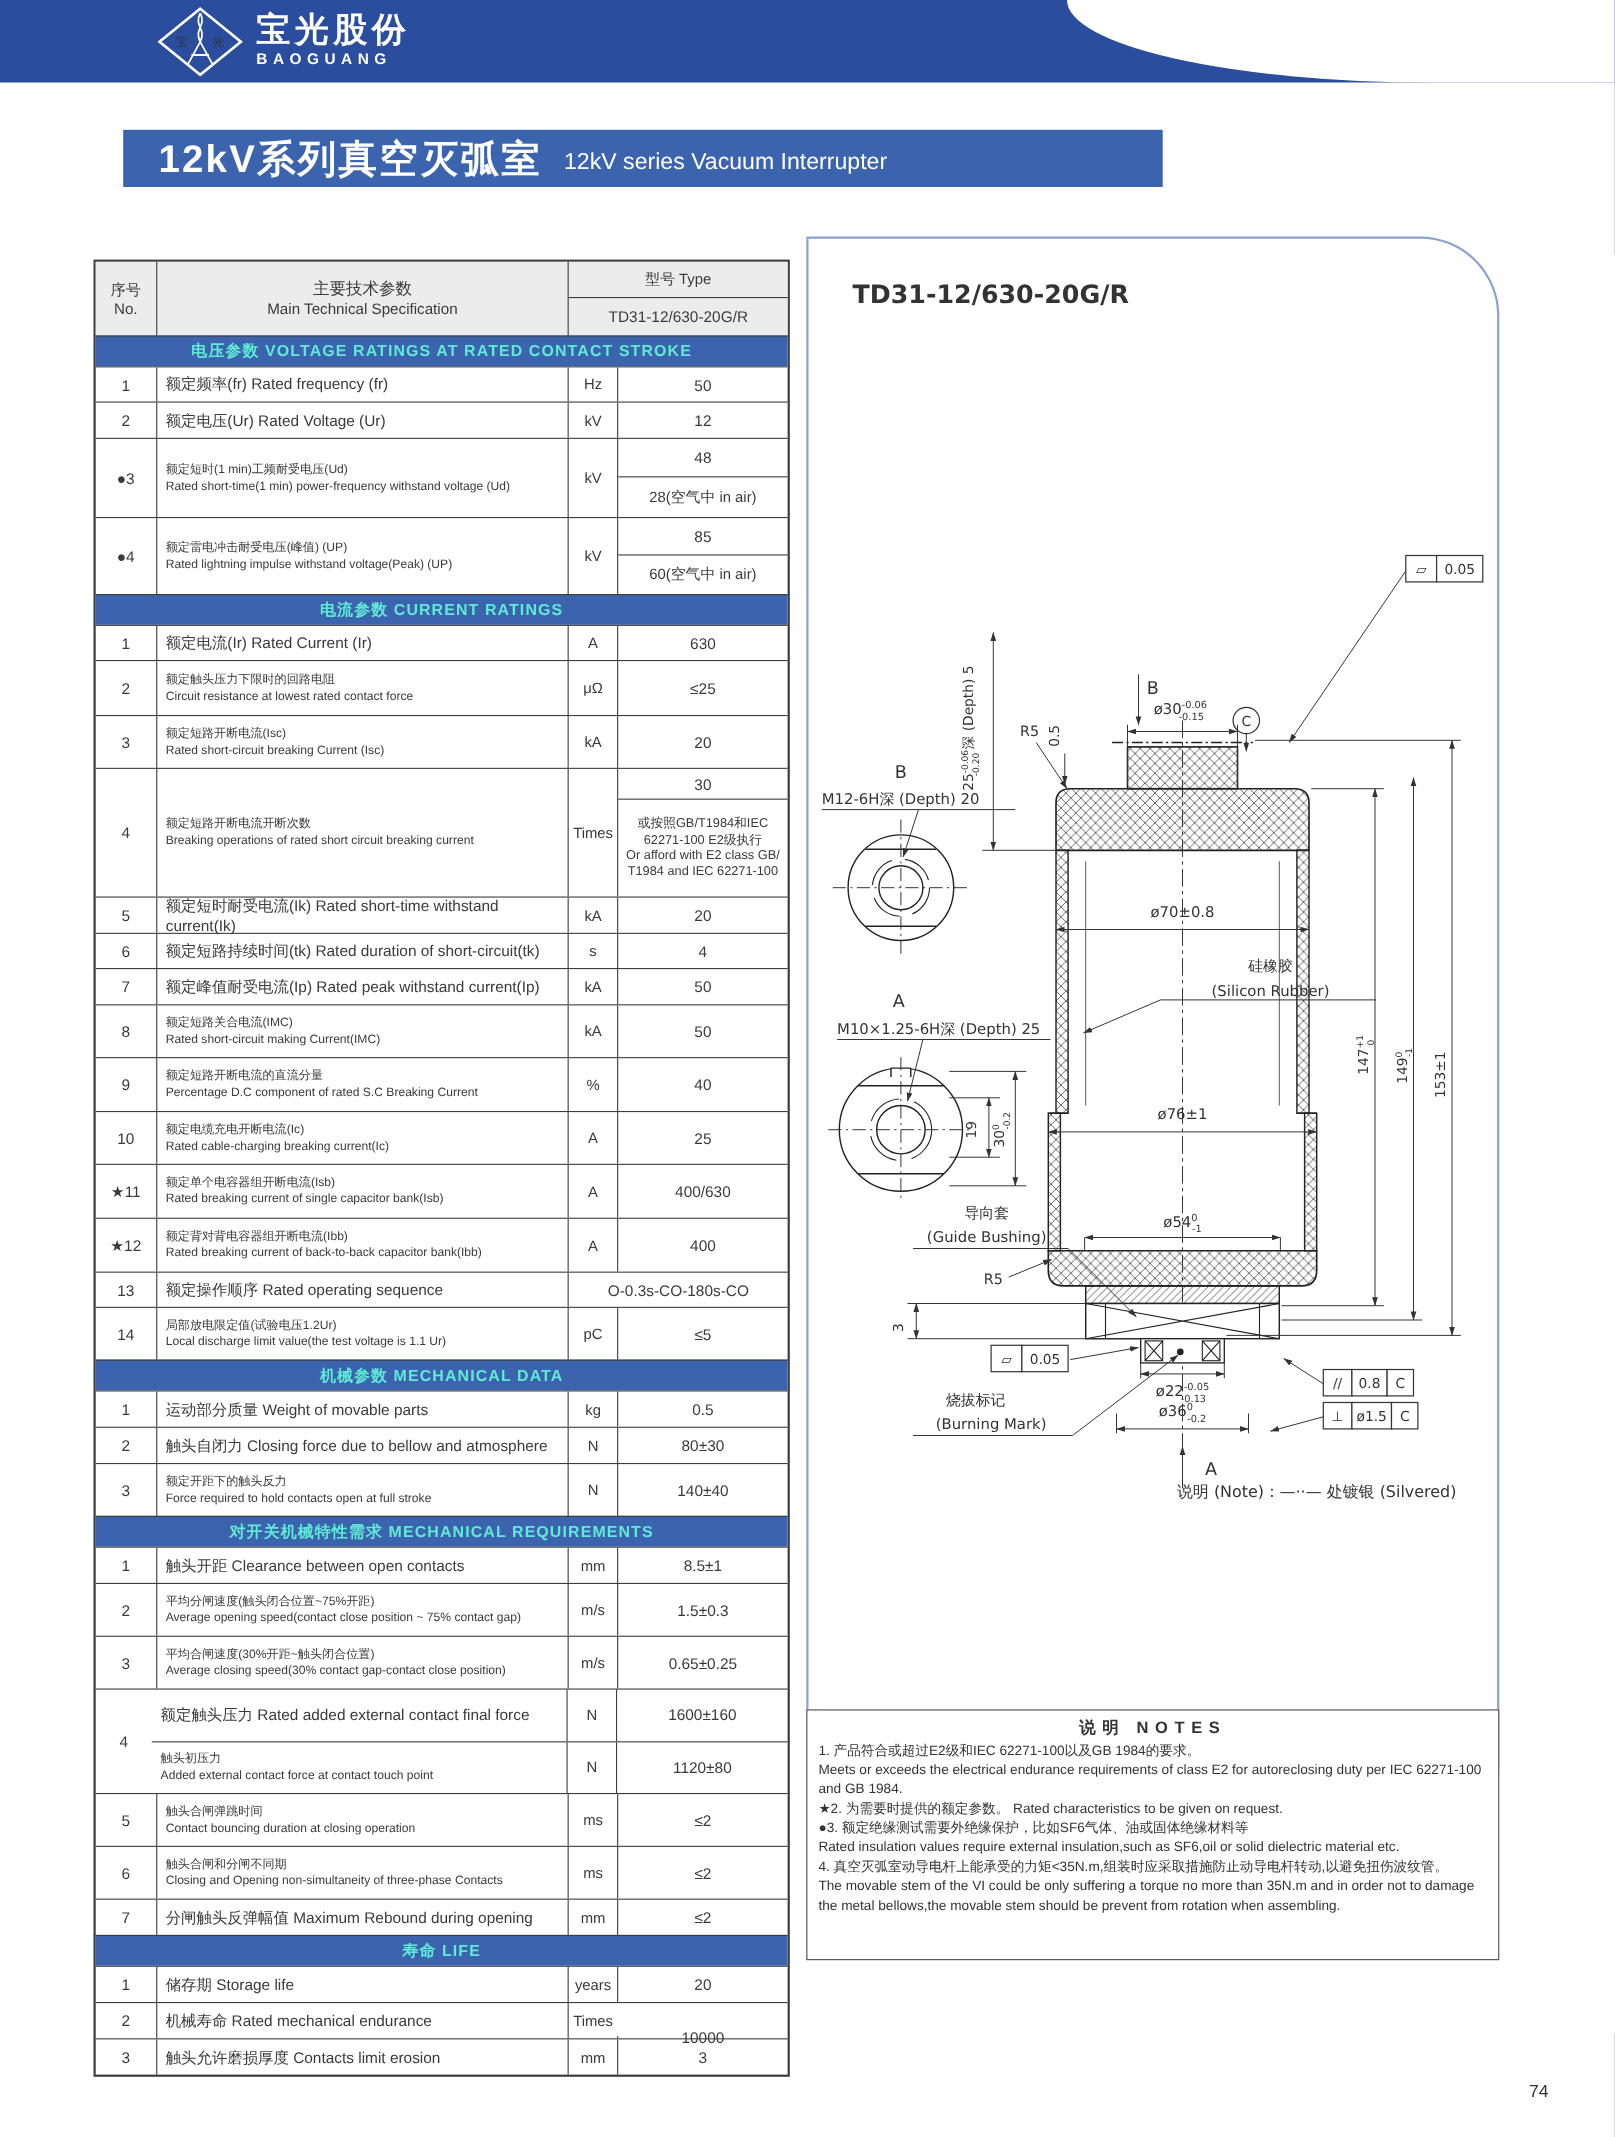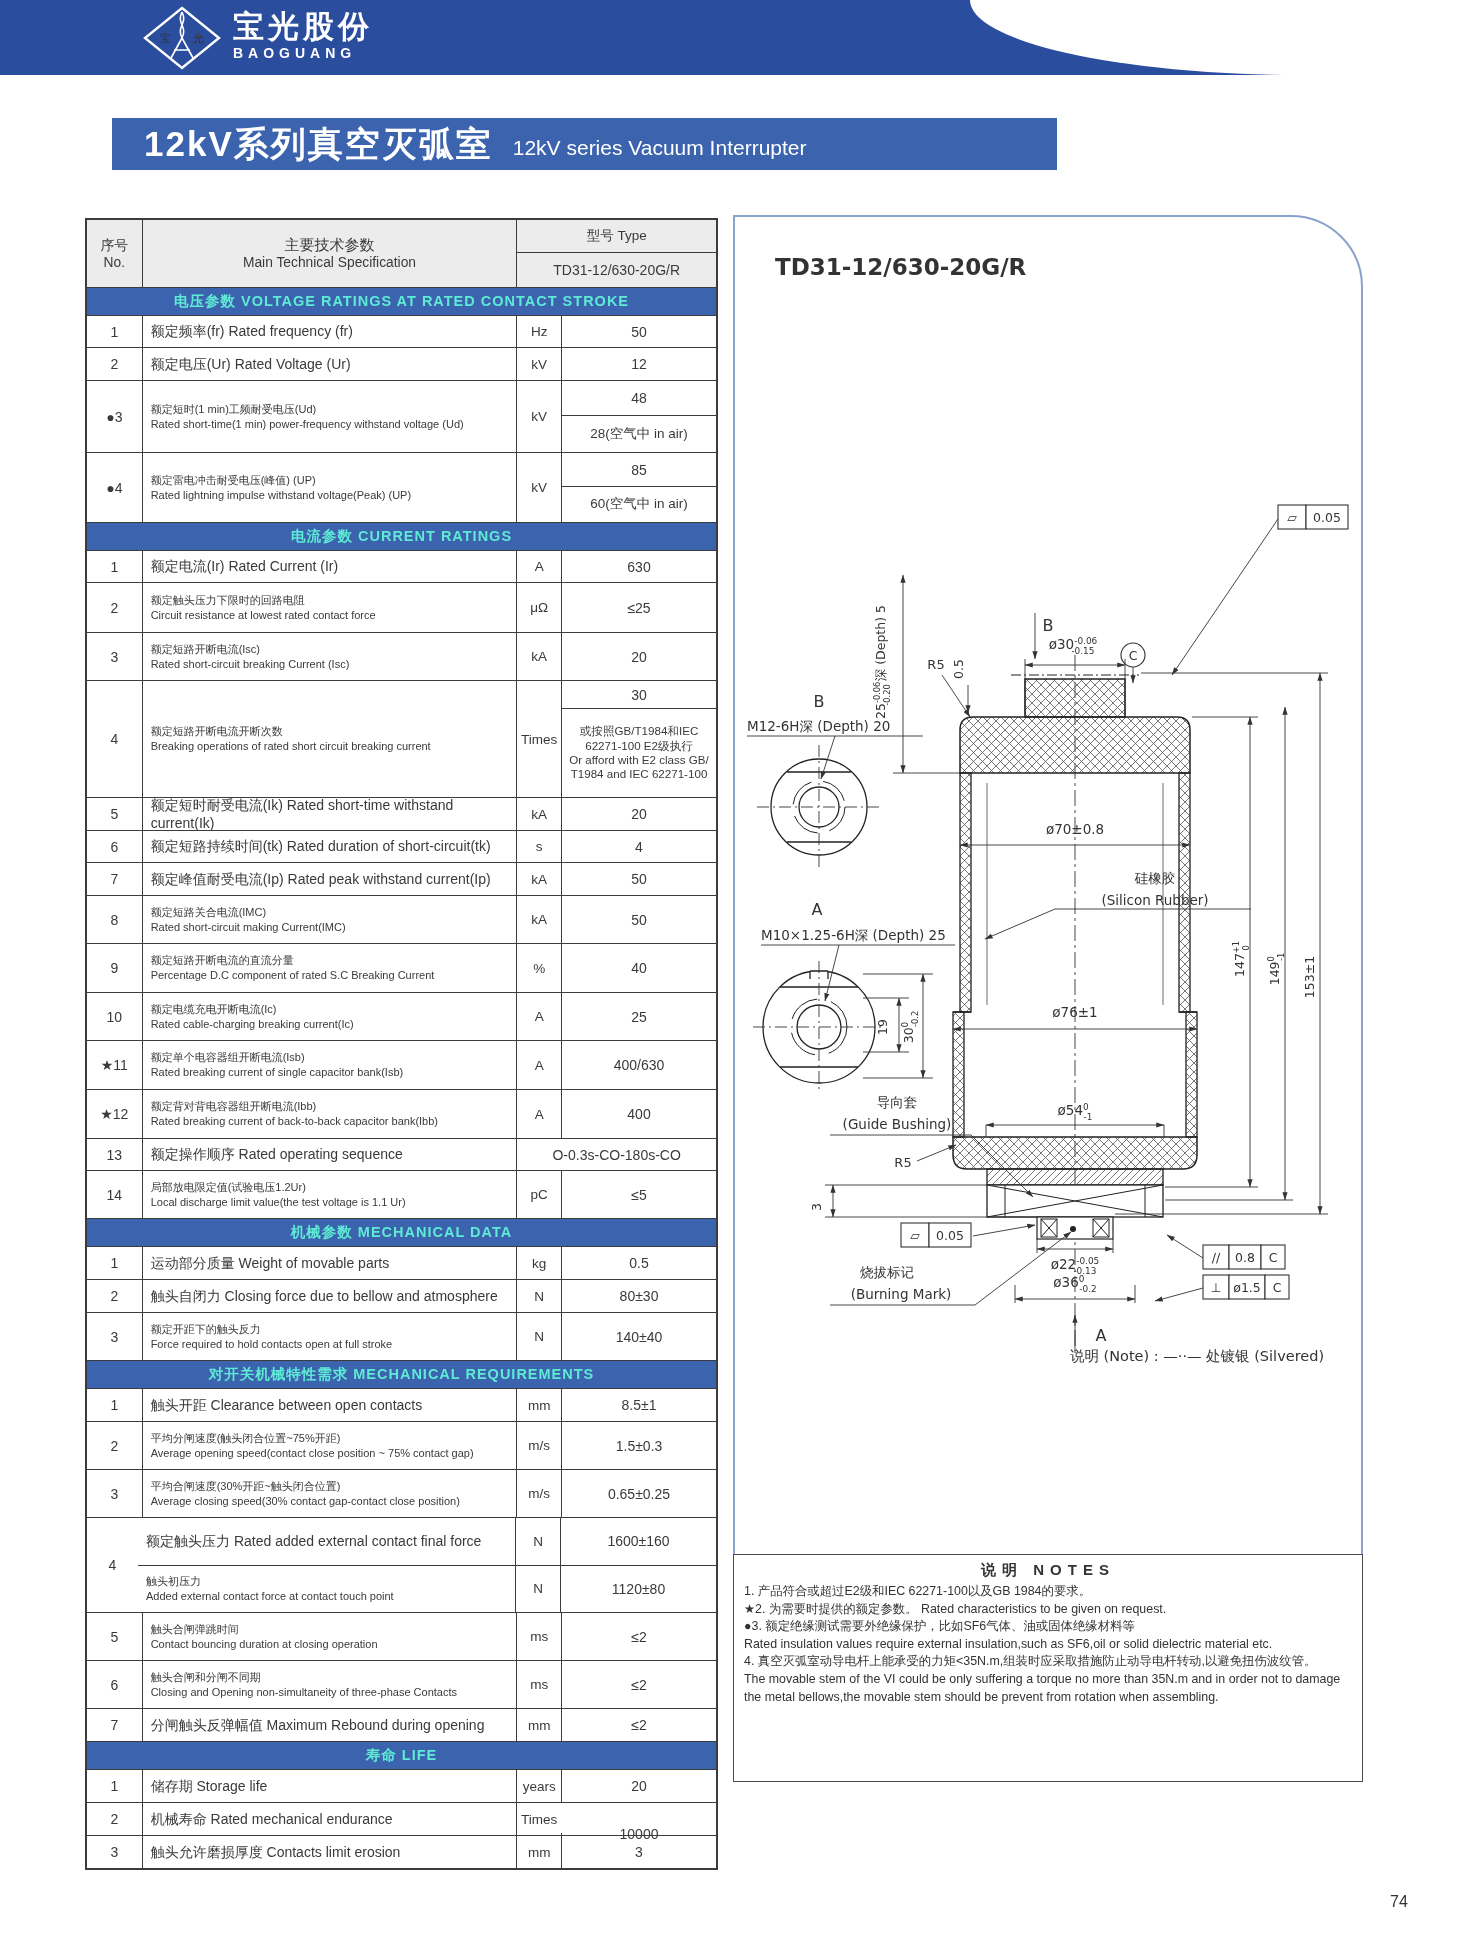"序号" #spec-table { top: 218px -> 236px }
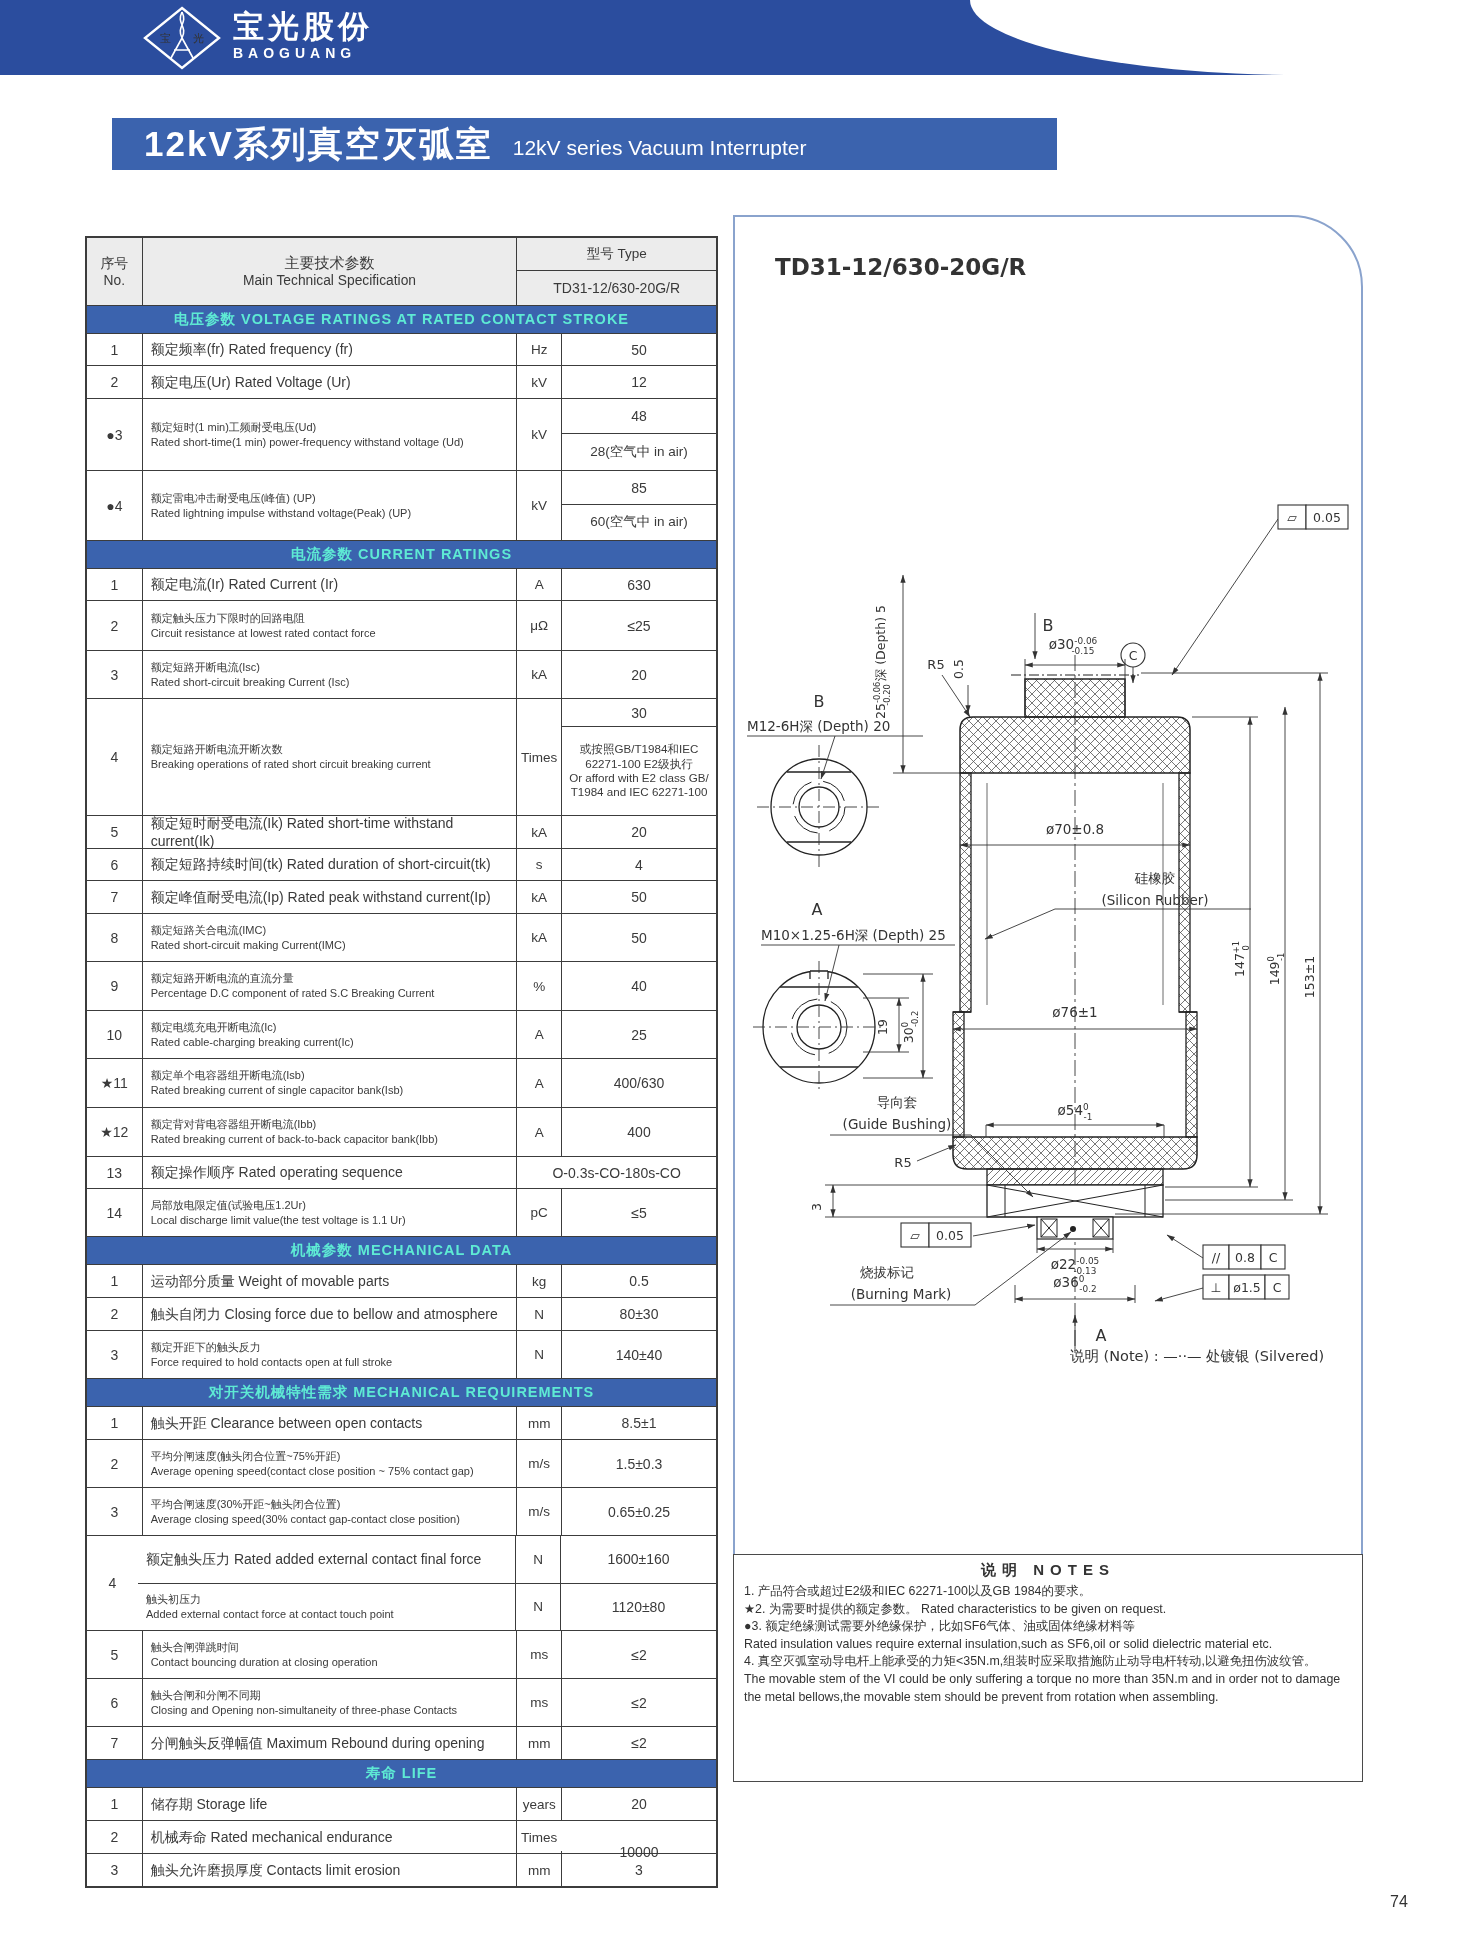"Meets or exceeds the electrical" div.nline { html: none -> <div>Meets or exceeds the electrical endurance requirements of class E2 for autoreclosing duty per IEC 62271-100 and GB 1984.</div> }
